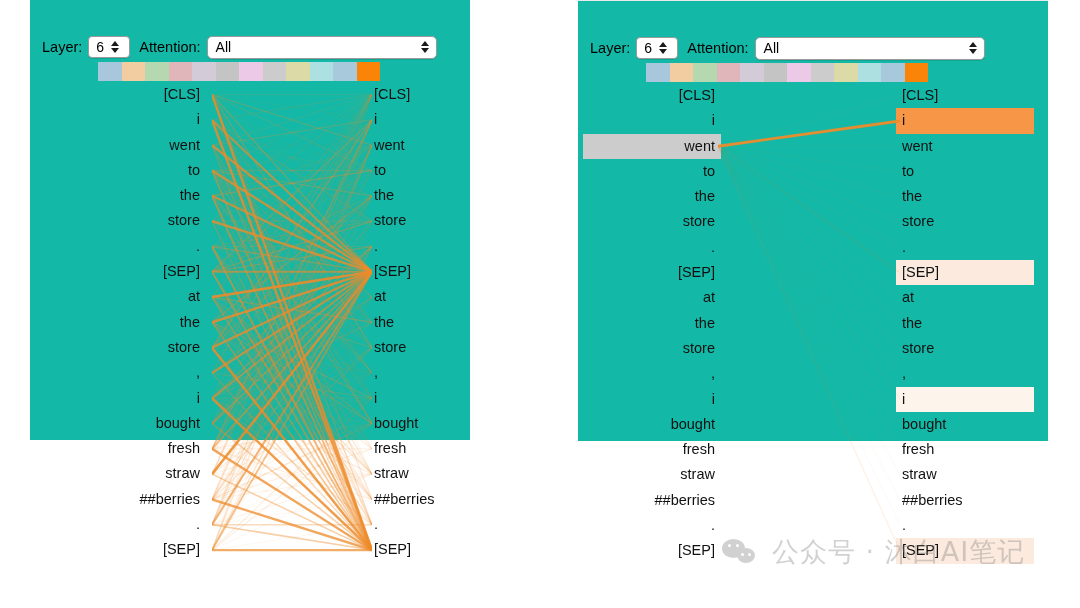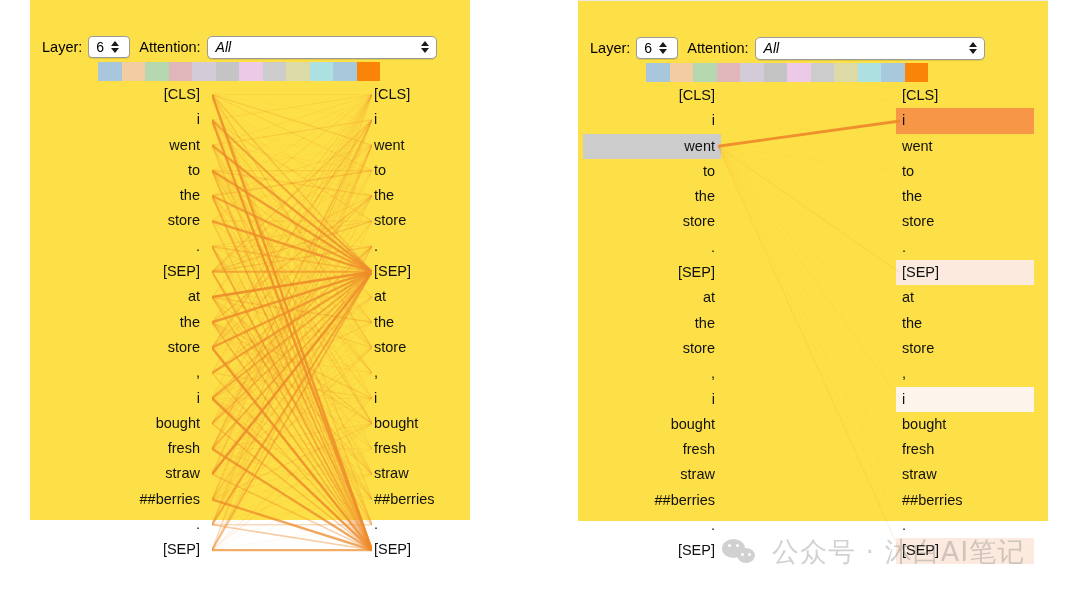"Layer:" .panel { background: #fde047 -> #14b8a6; height: 520px -> 440px }
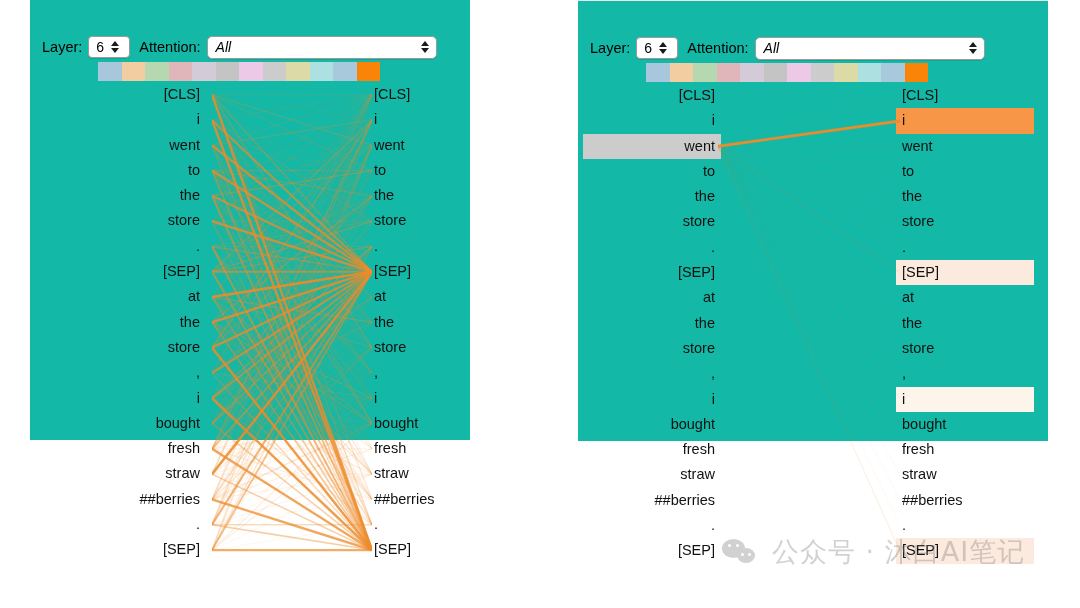"All" .select .sel-val { font-style: italic -> none }
